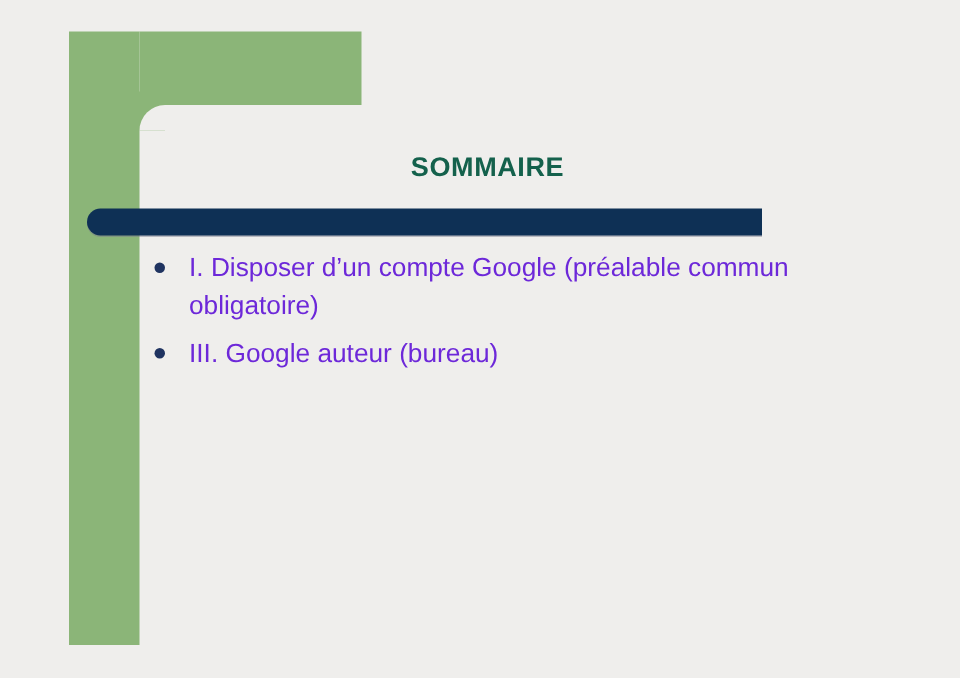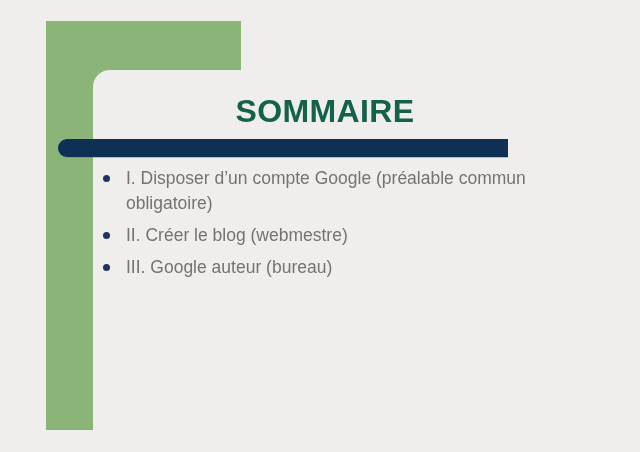"SOMMAIRE" #title { font-size: 32px -> 18px }
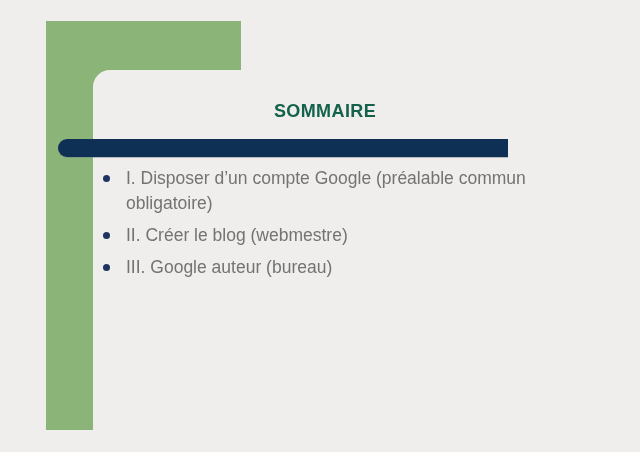"I. Disposer d’un compte Google" .bullet-item { color: #737373 -> #6d28d9 }
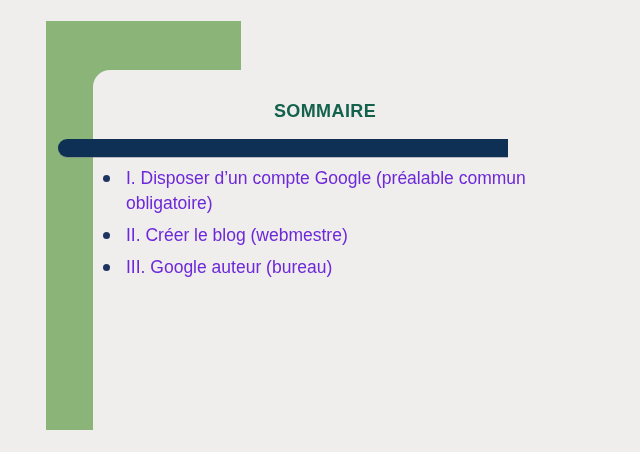"II. Créer le blog (webmestre)" li.bullet-item { html: <li> <span></span> <span>II. Créer le blog (webmestre)</span> </li> -> none }
